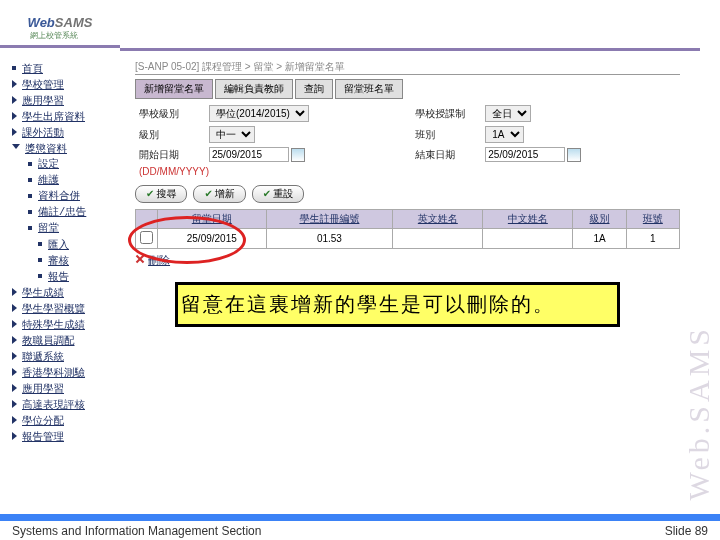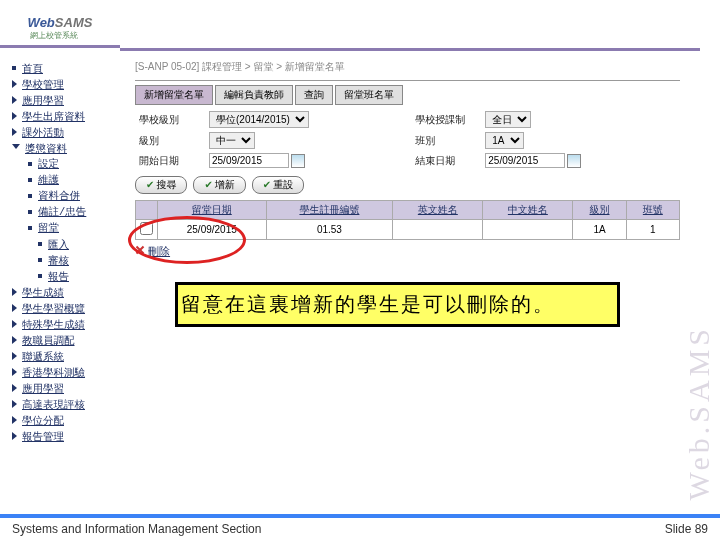"[S-ANP 05-02] 課程管理 > 留堂" .breadcrumb { margin-bottom: 6px -> none }
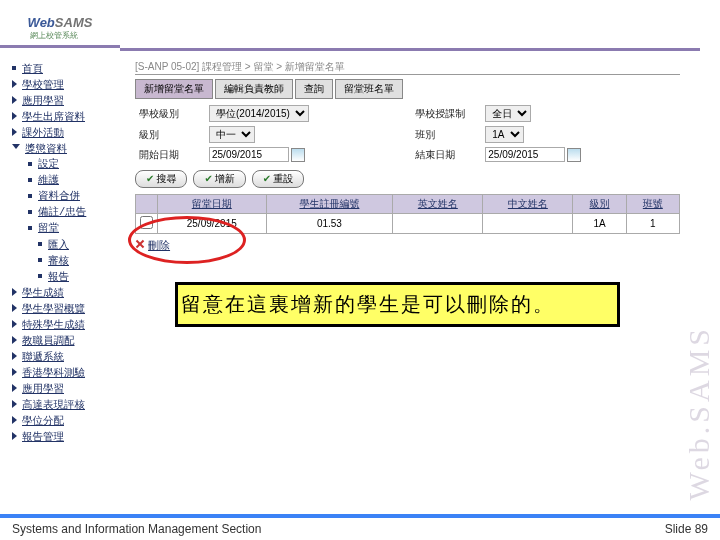"(DD/MM/YYYY)" tr { html: none -> <tr> <td>(DD/MM/YYYY)</td> </tr> }
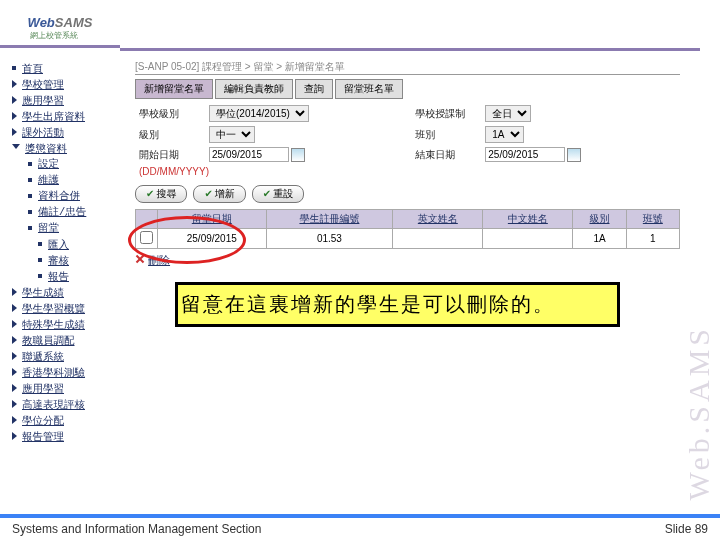"Systems and Information Management" .footer { border-top: 4px solid #3b82f6 -> 7px solid #3b82f6 }
